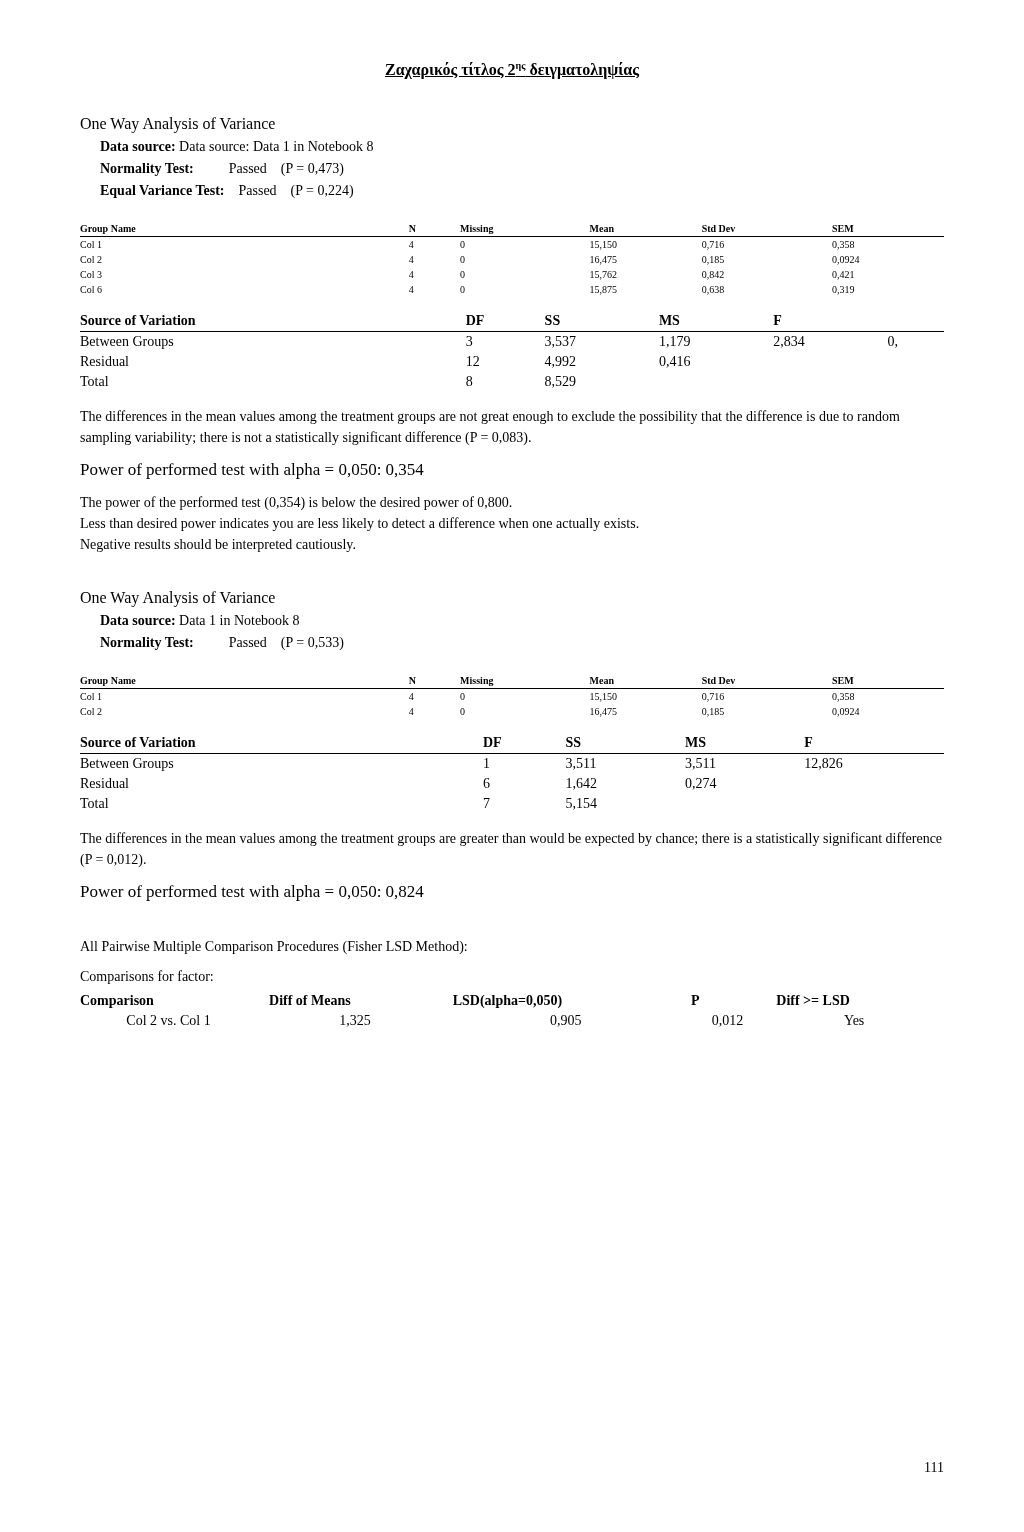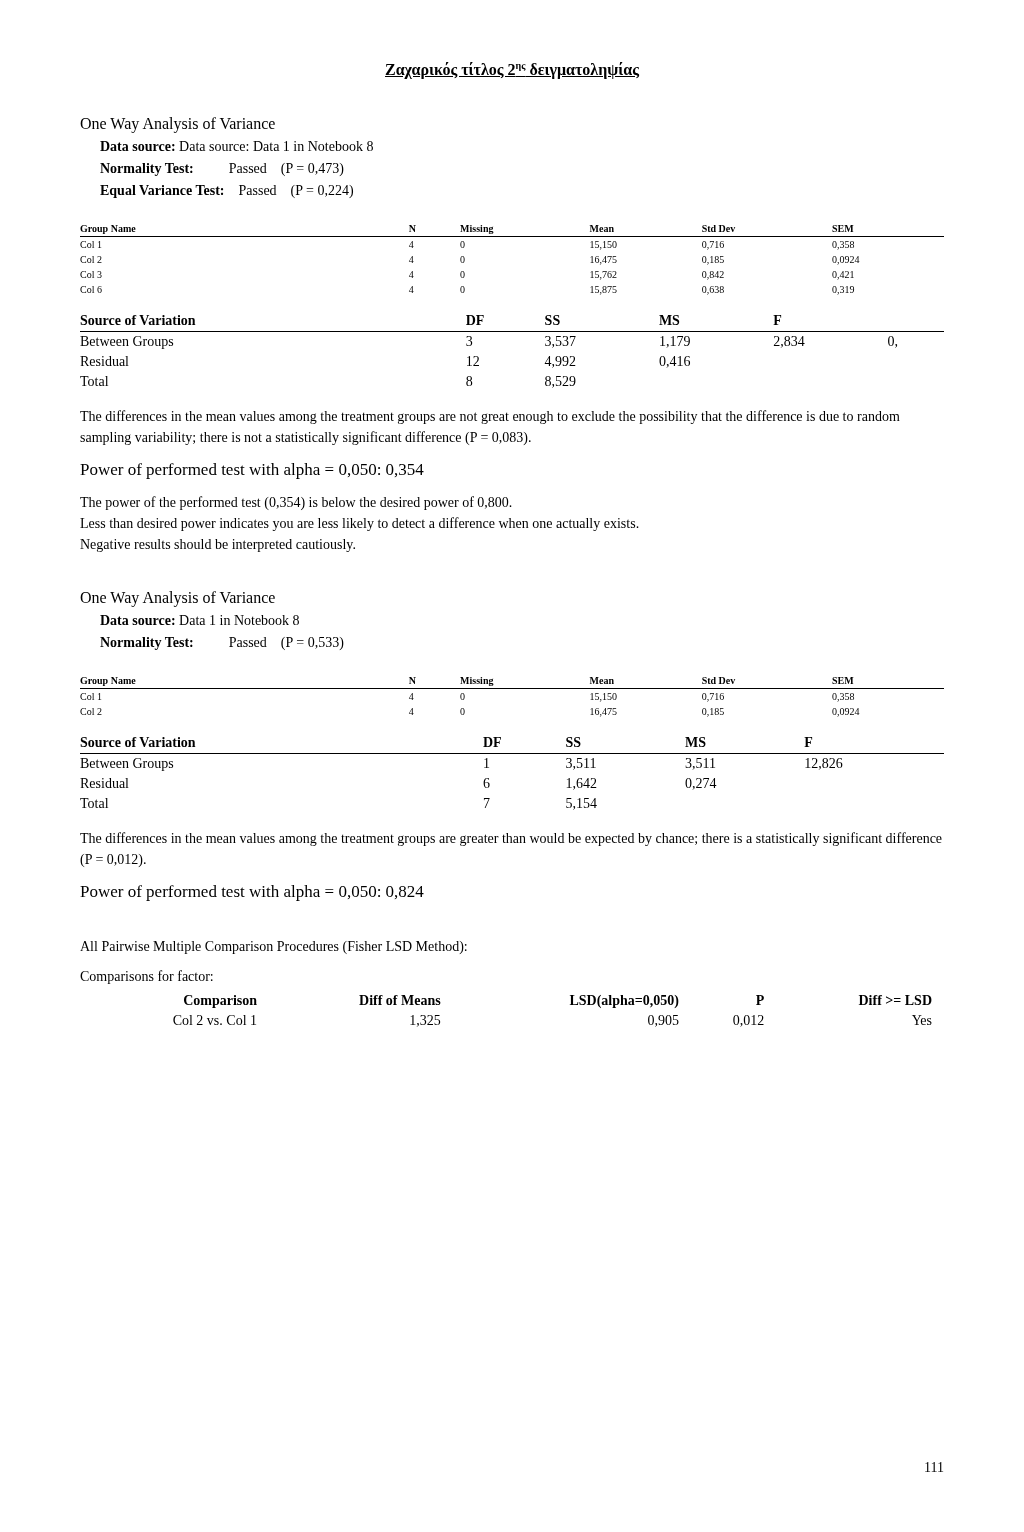"Comparison" .comparison-table th { text-align: right -> left }
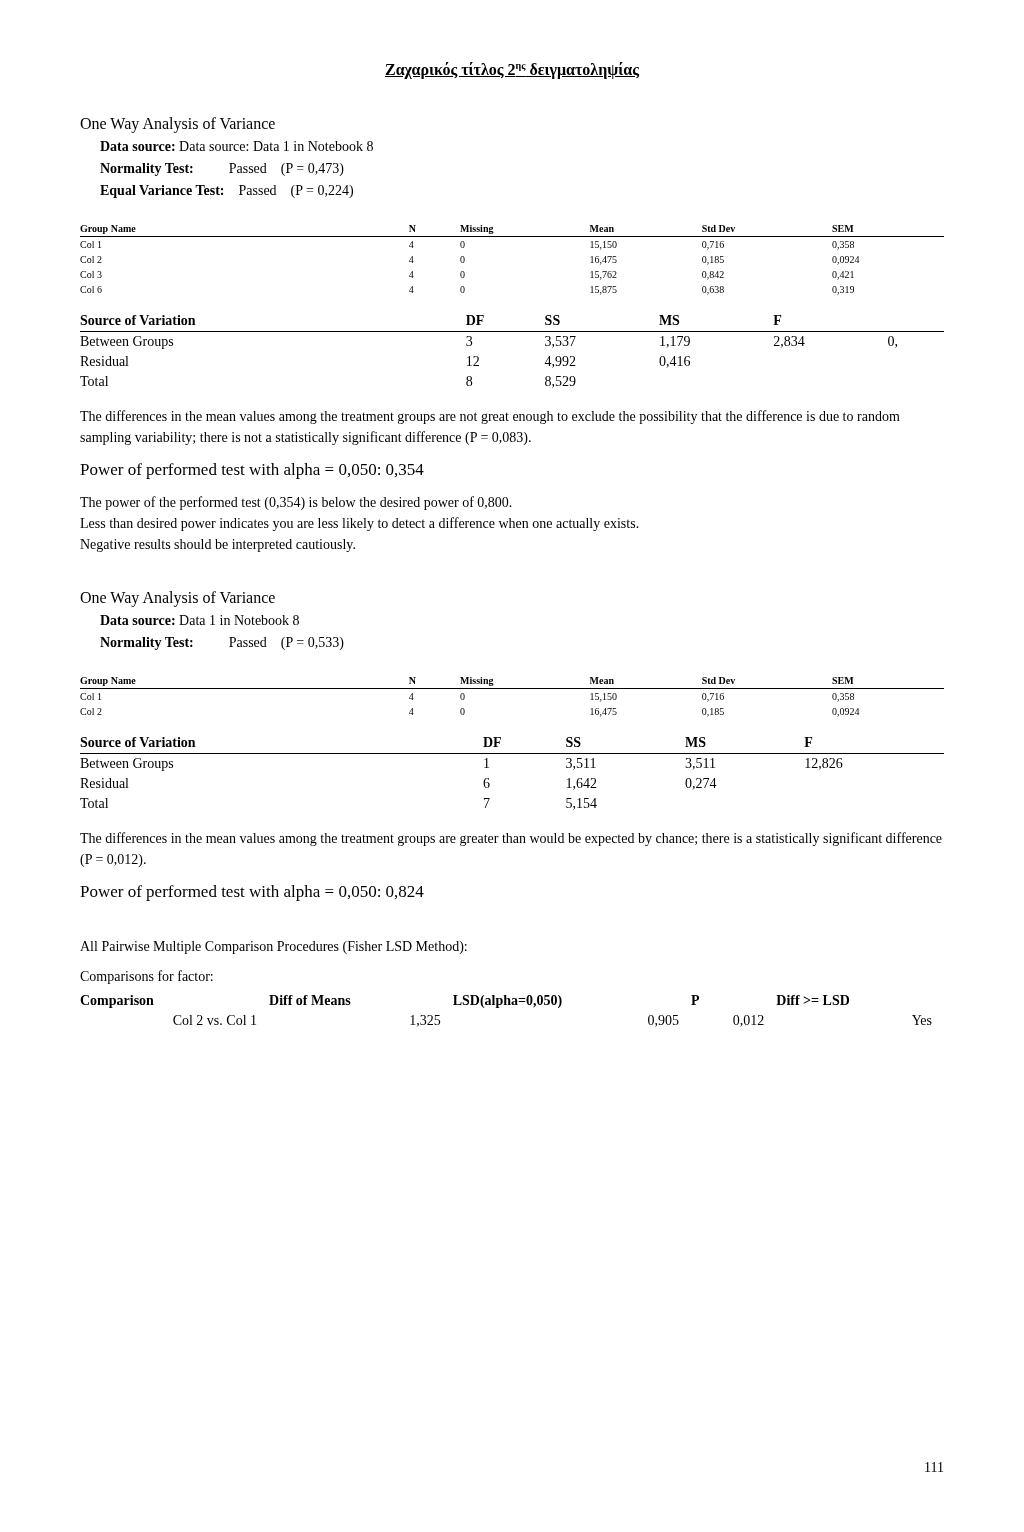"Col 2 vs. Col 1" .comparison-table td { text-align: right -> center }
